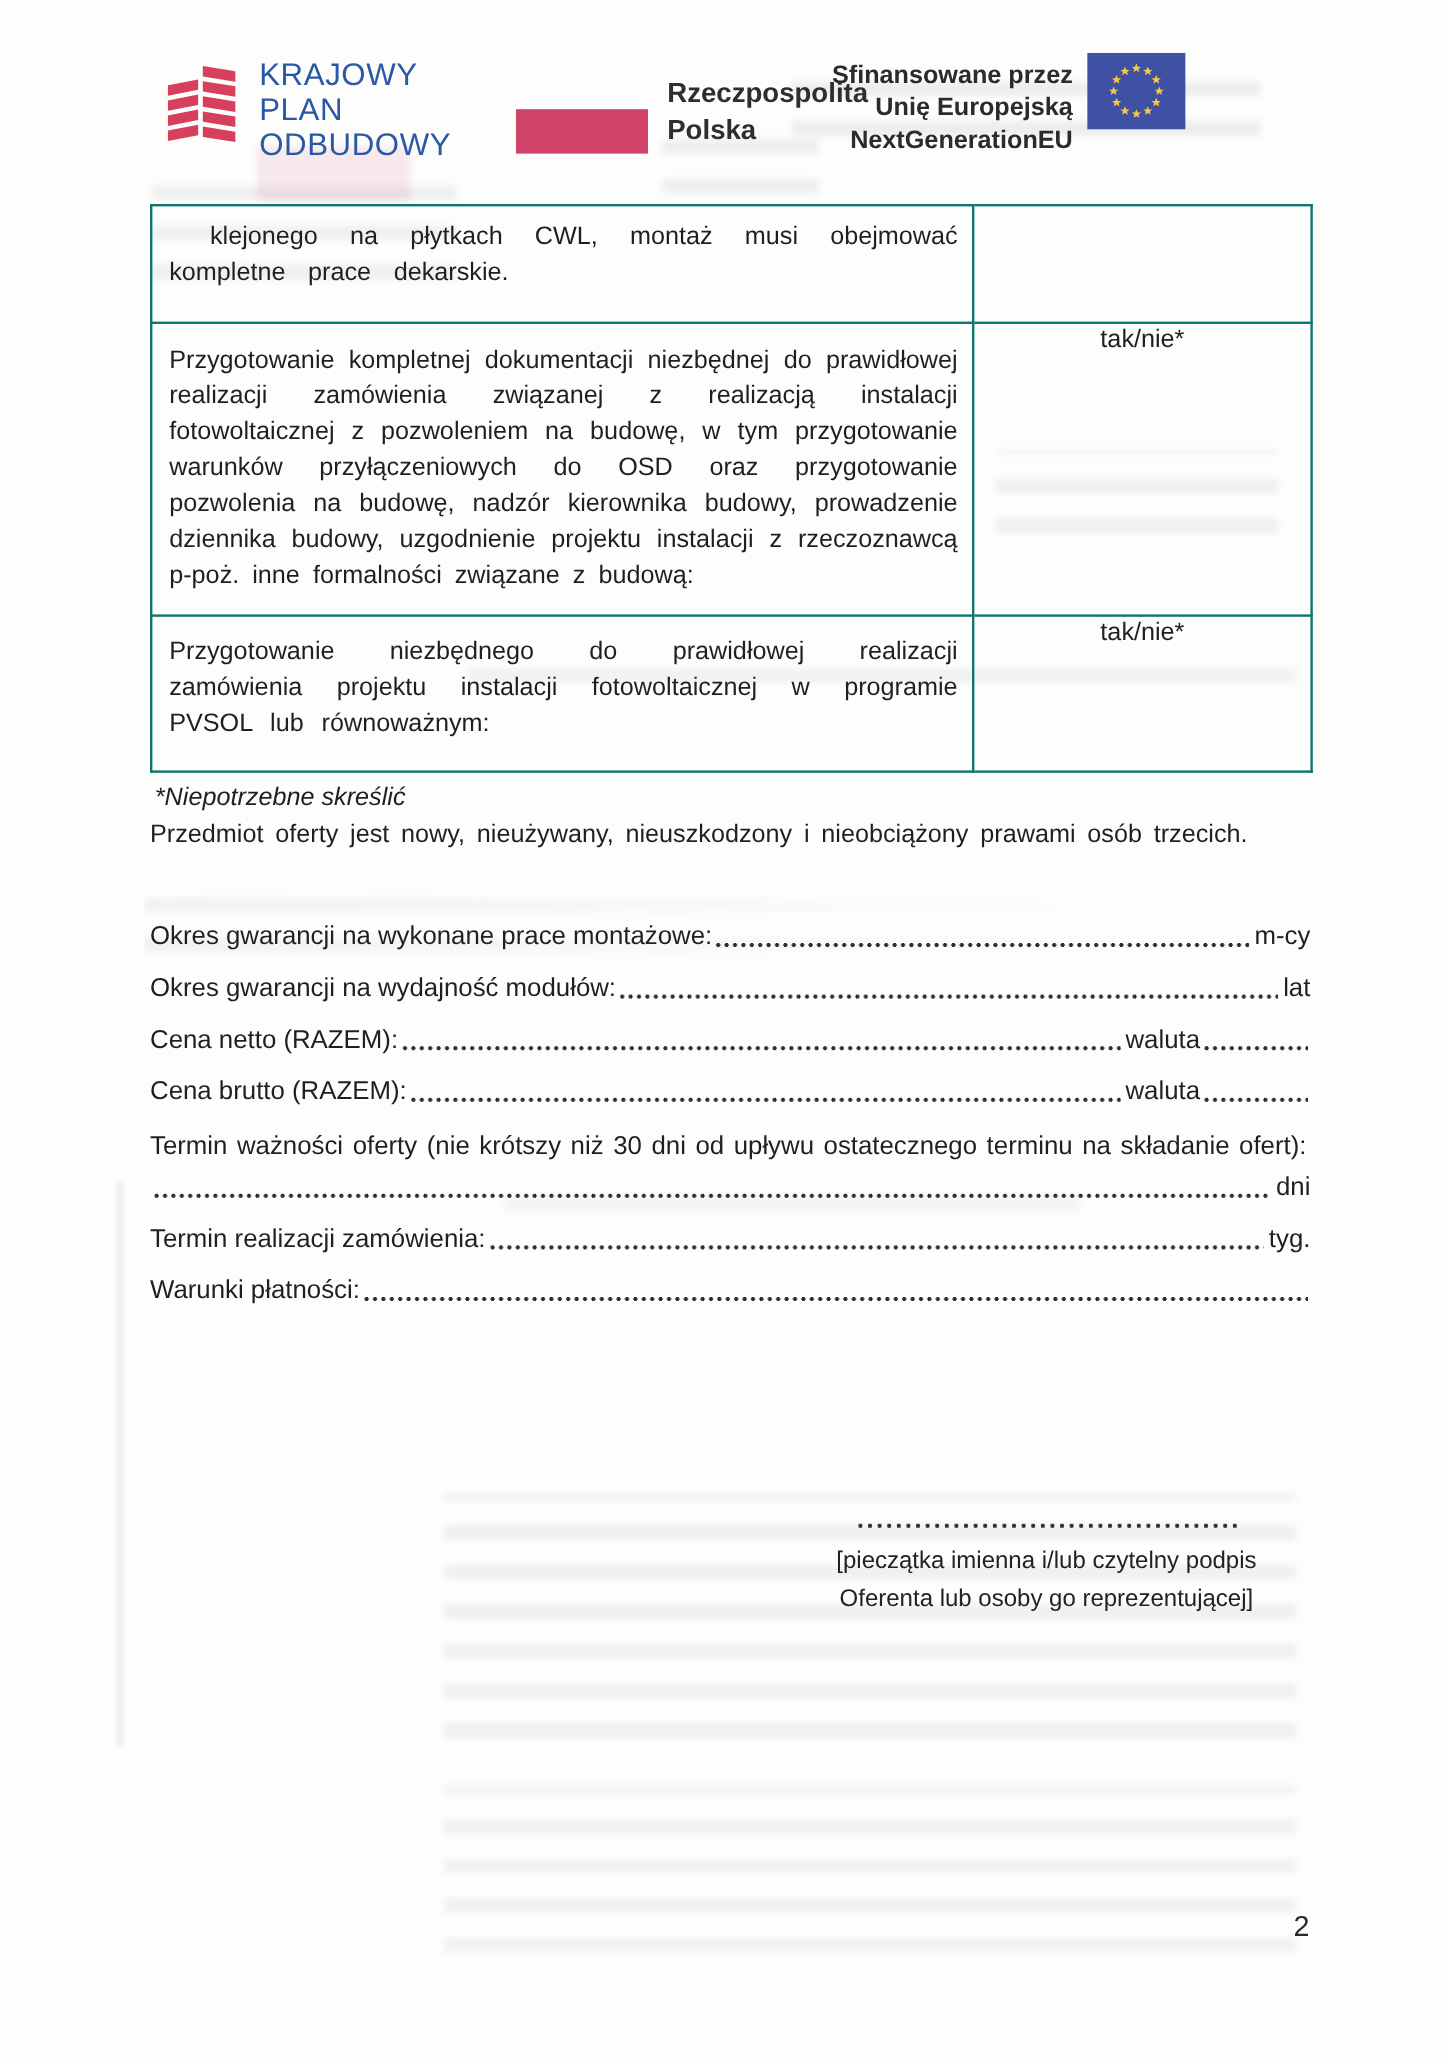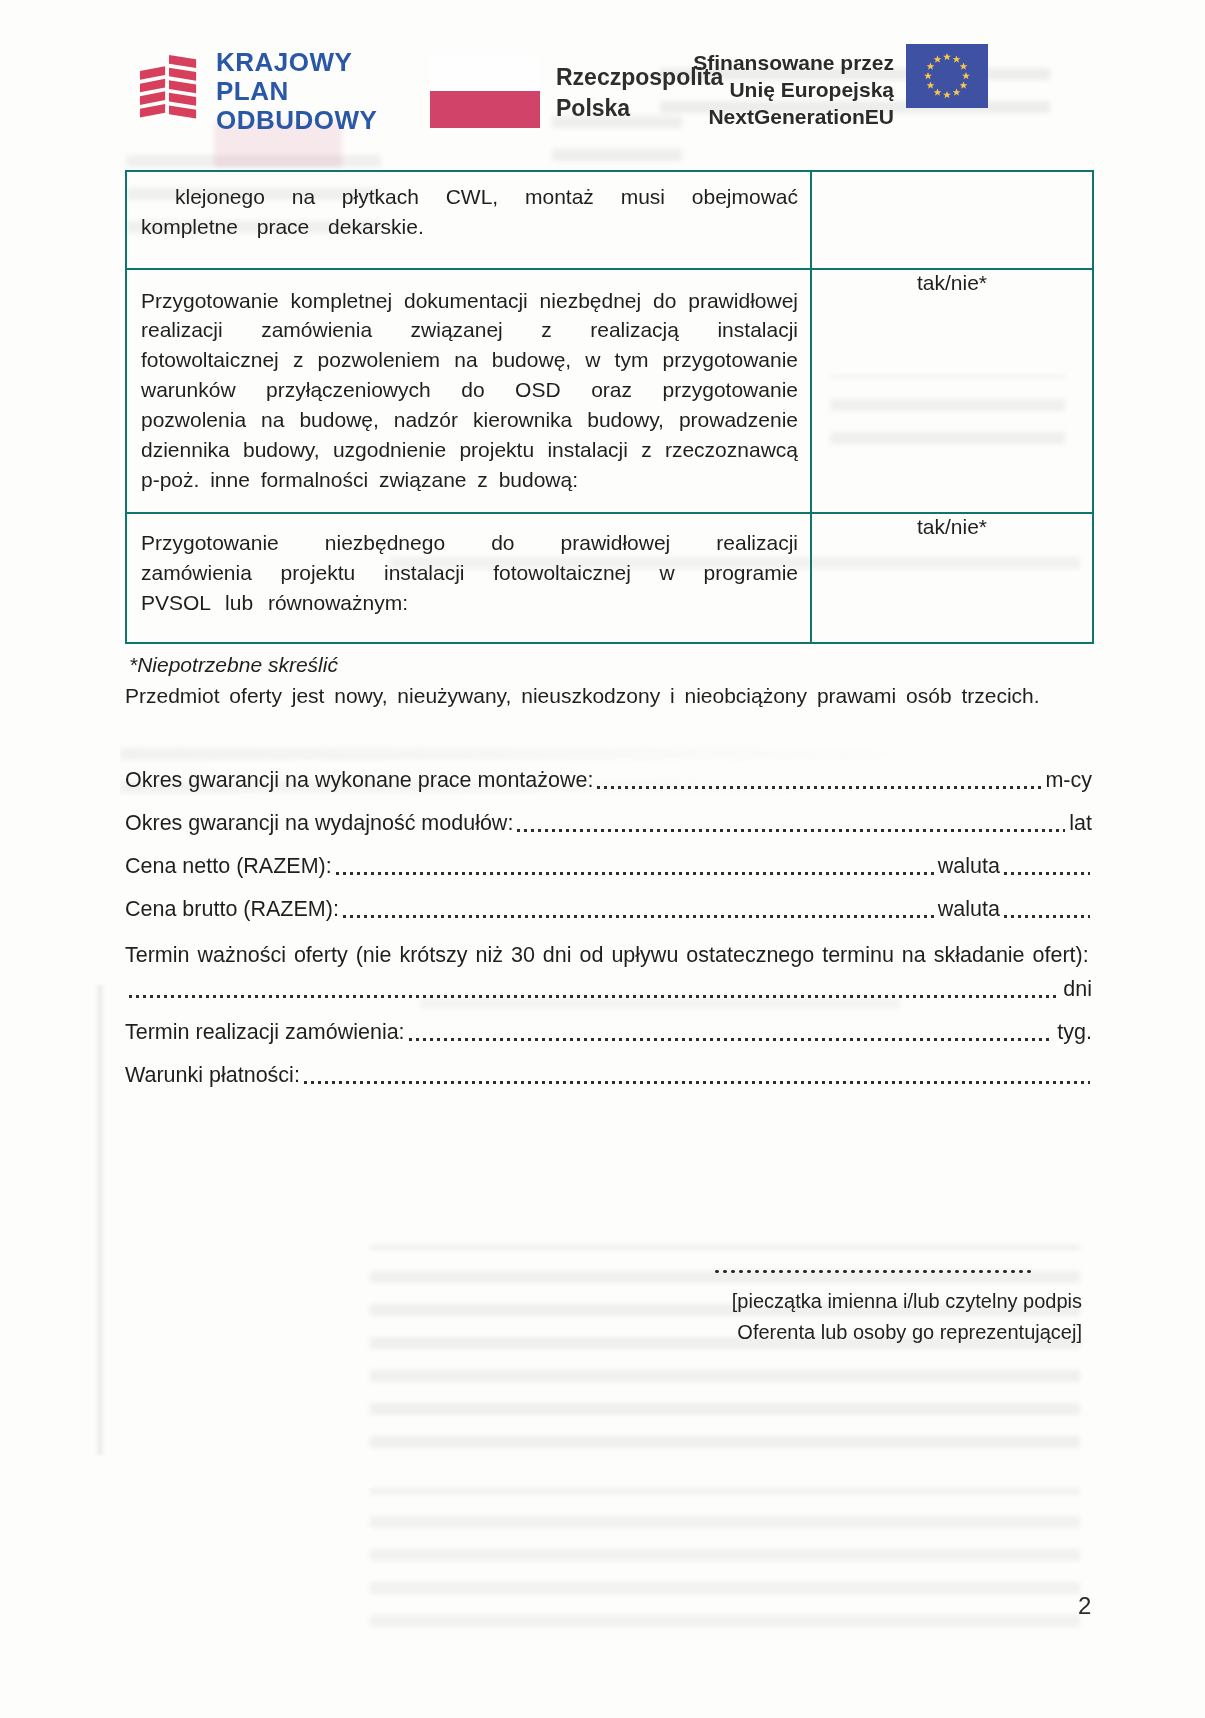"KRAJOWY" .kpo-text { font-weight: bold -> normal }
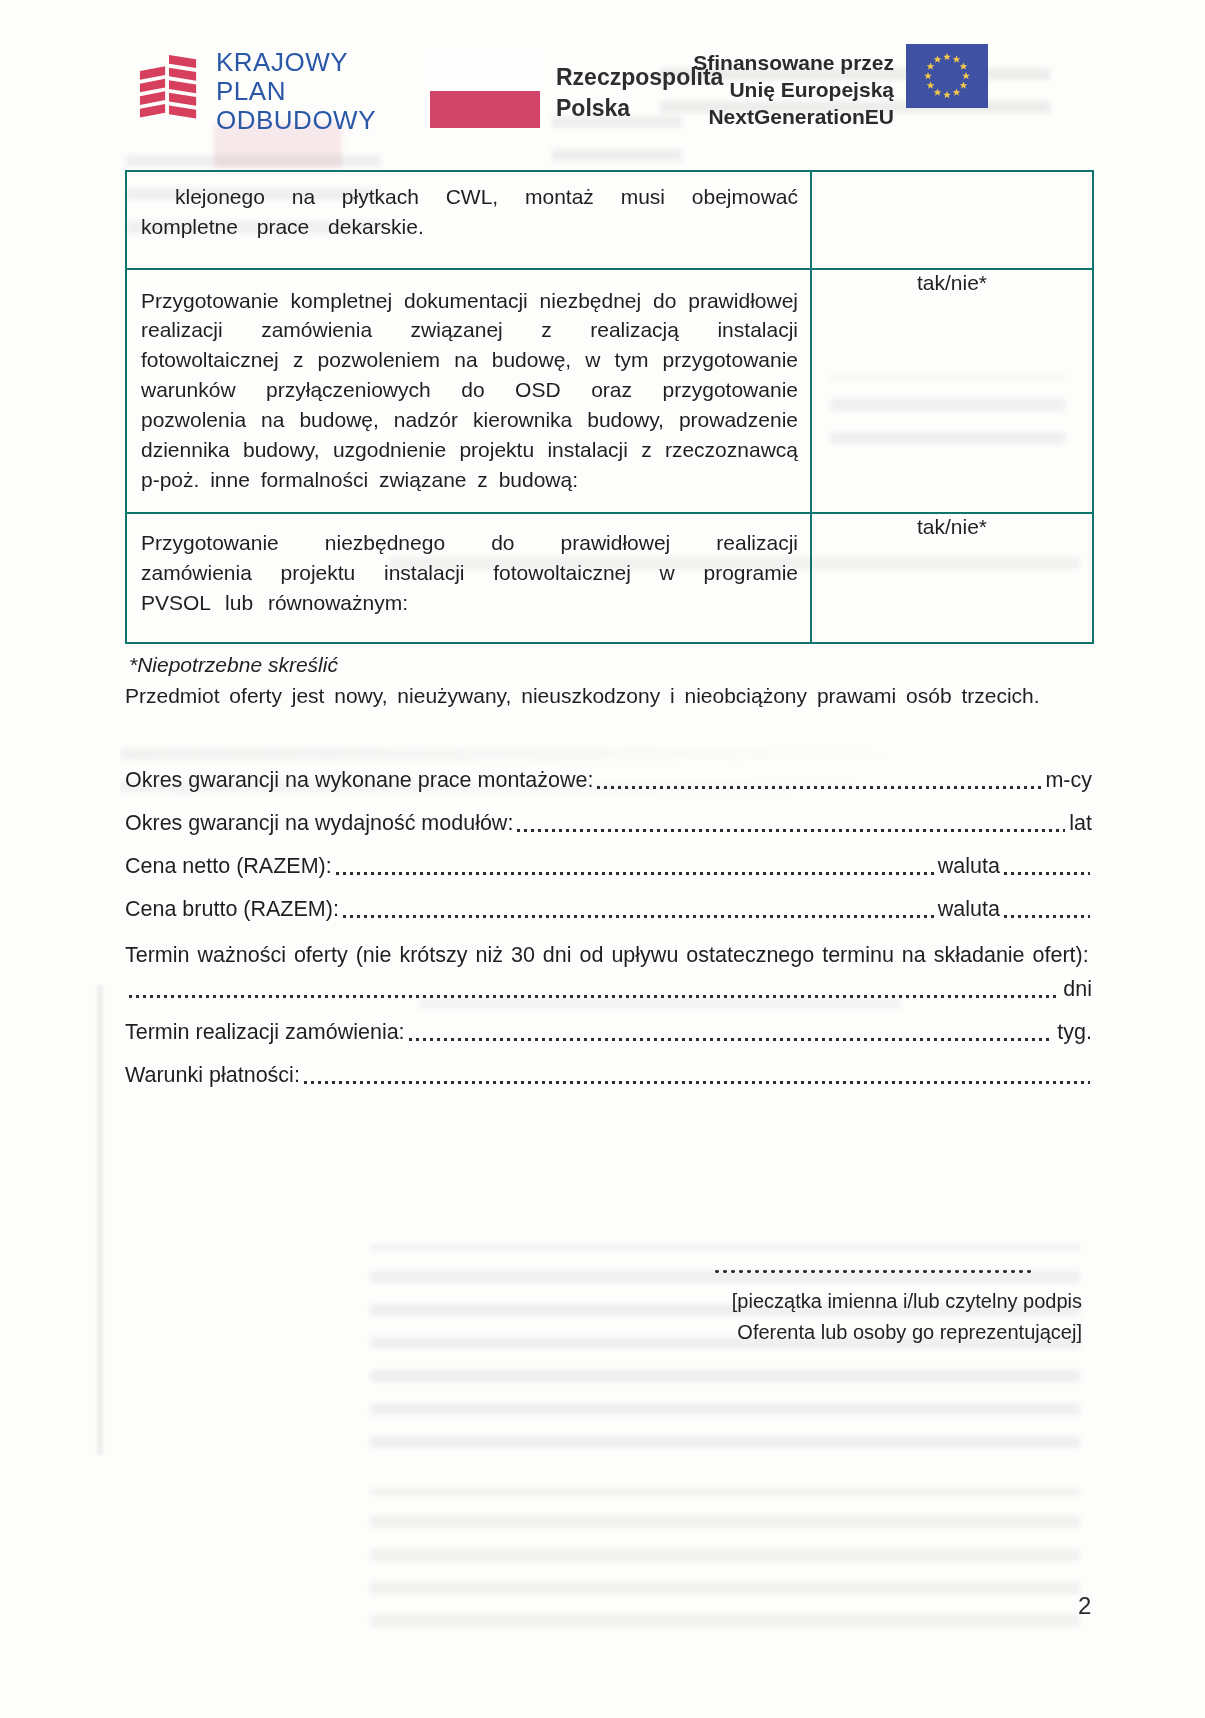"[pieczątka imienna i/lub czytelny podpis" .sig { text-align: right -> center }
